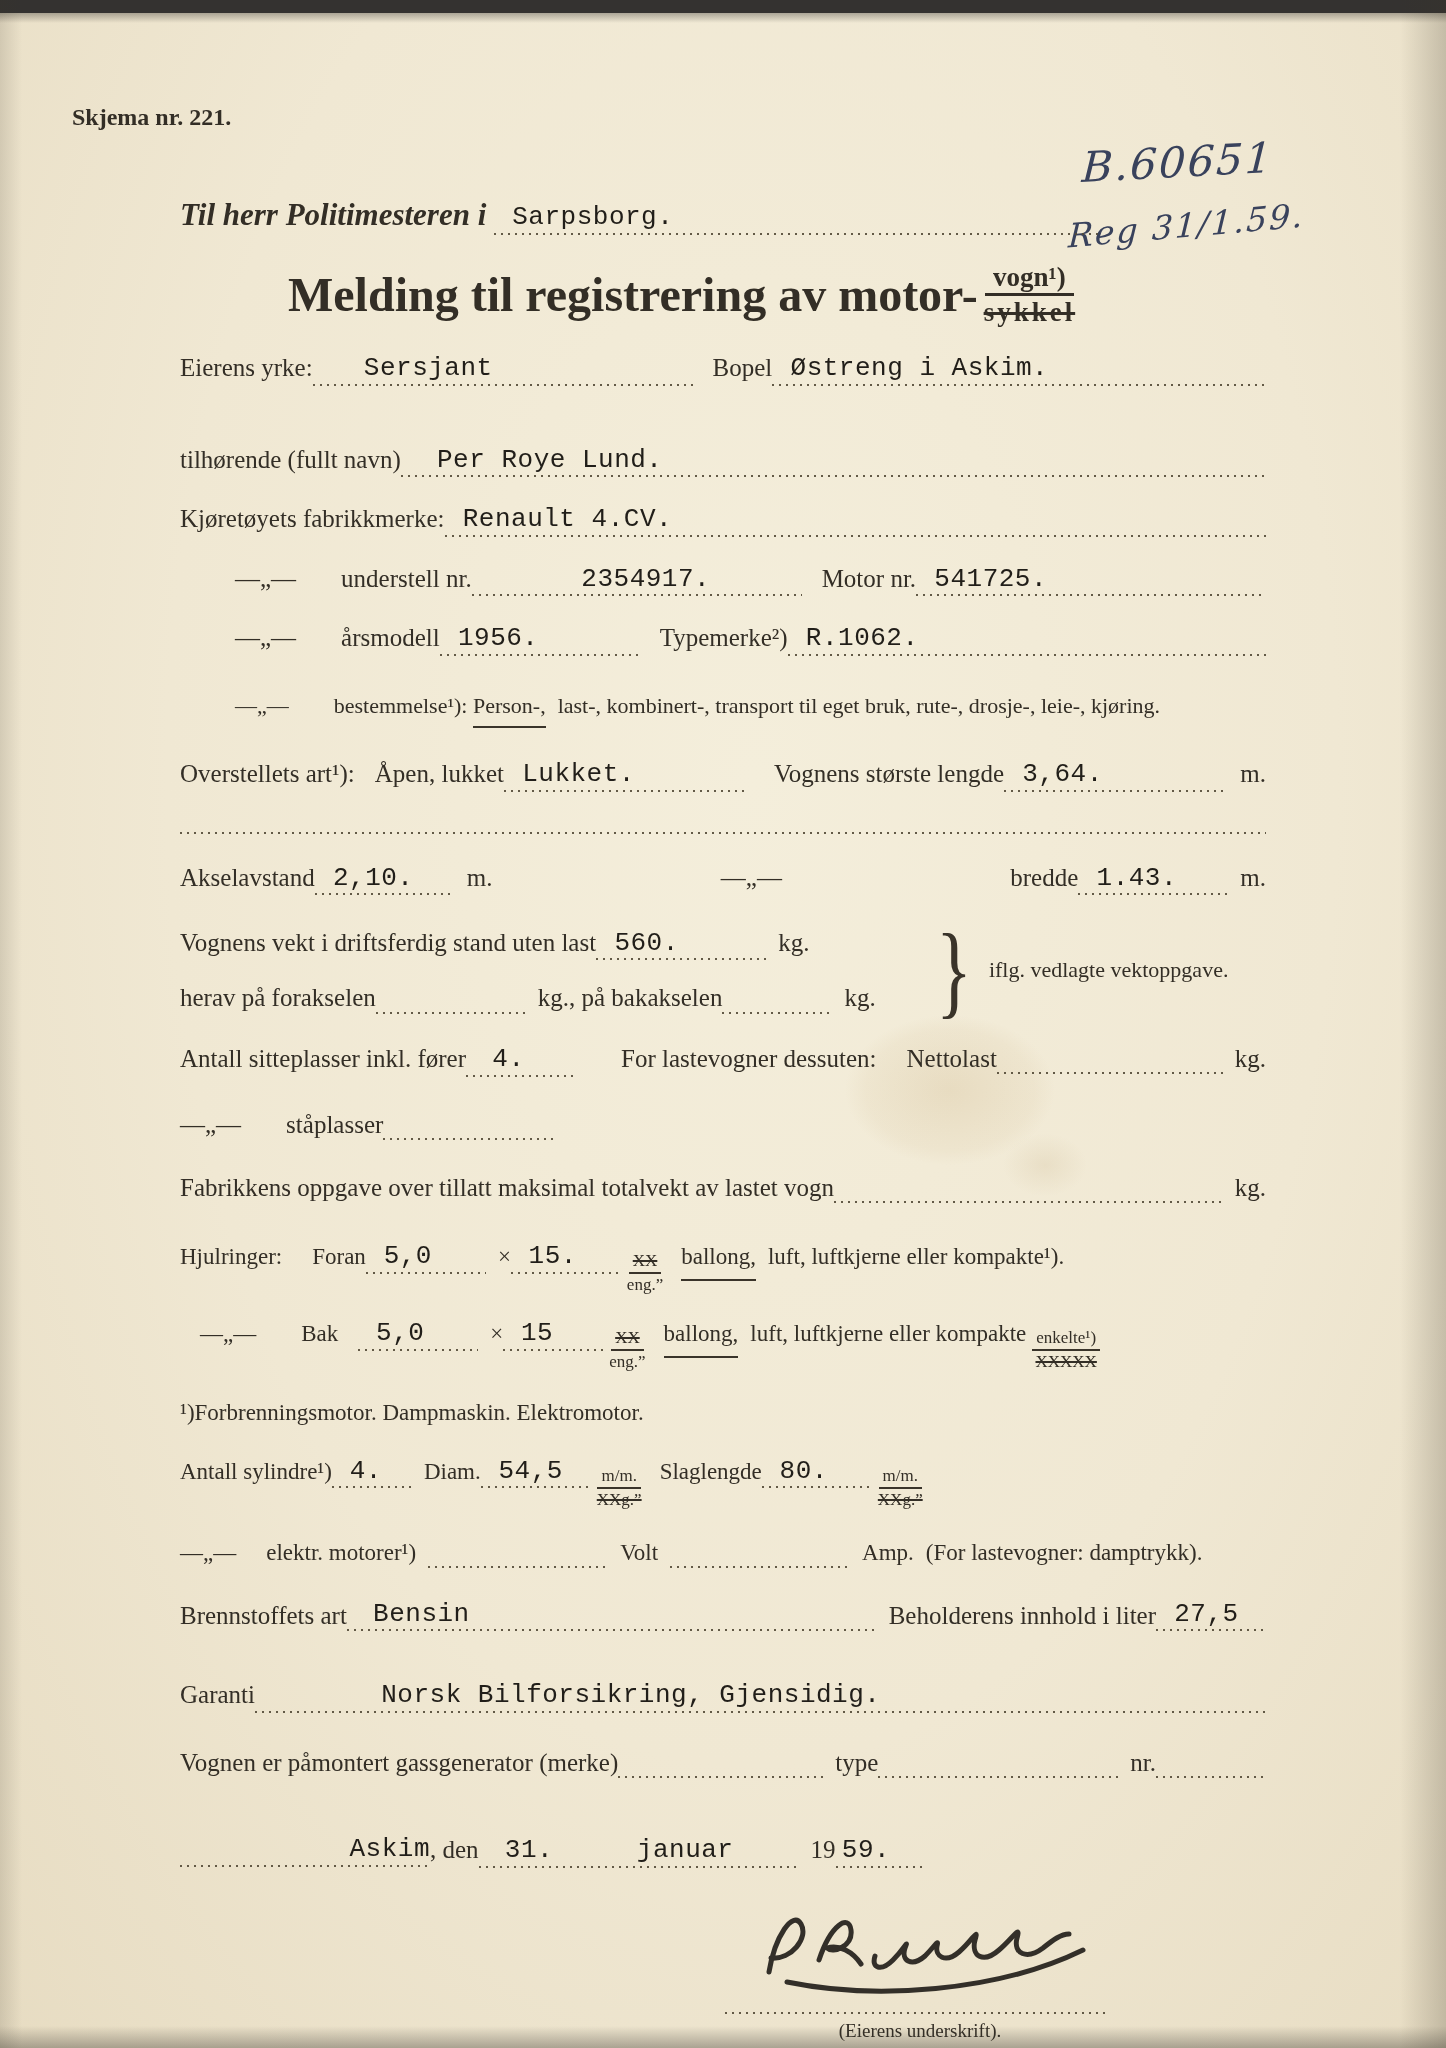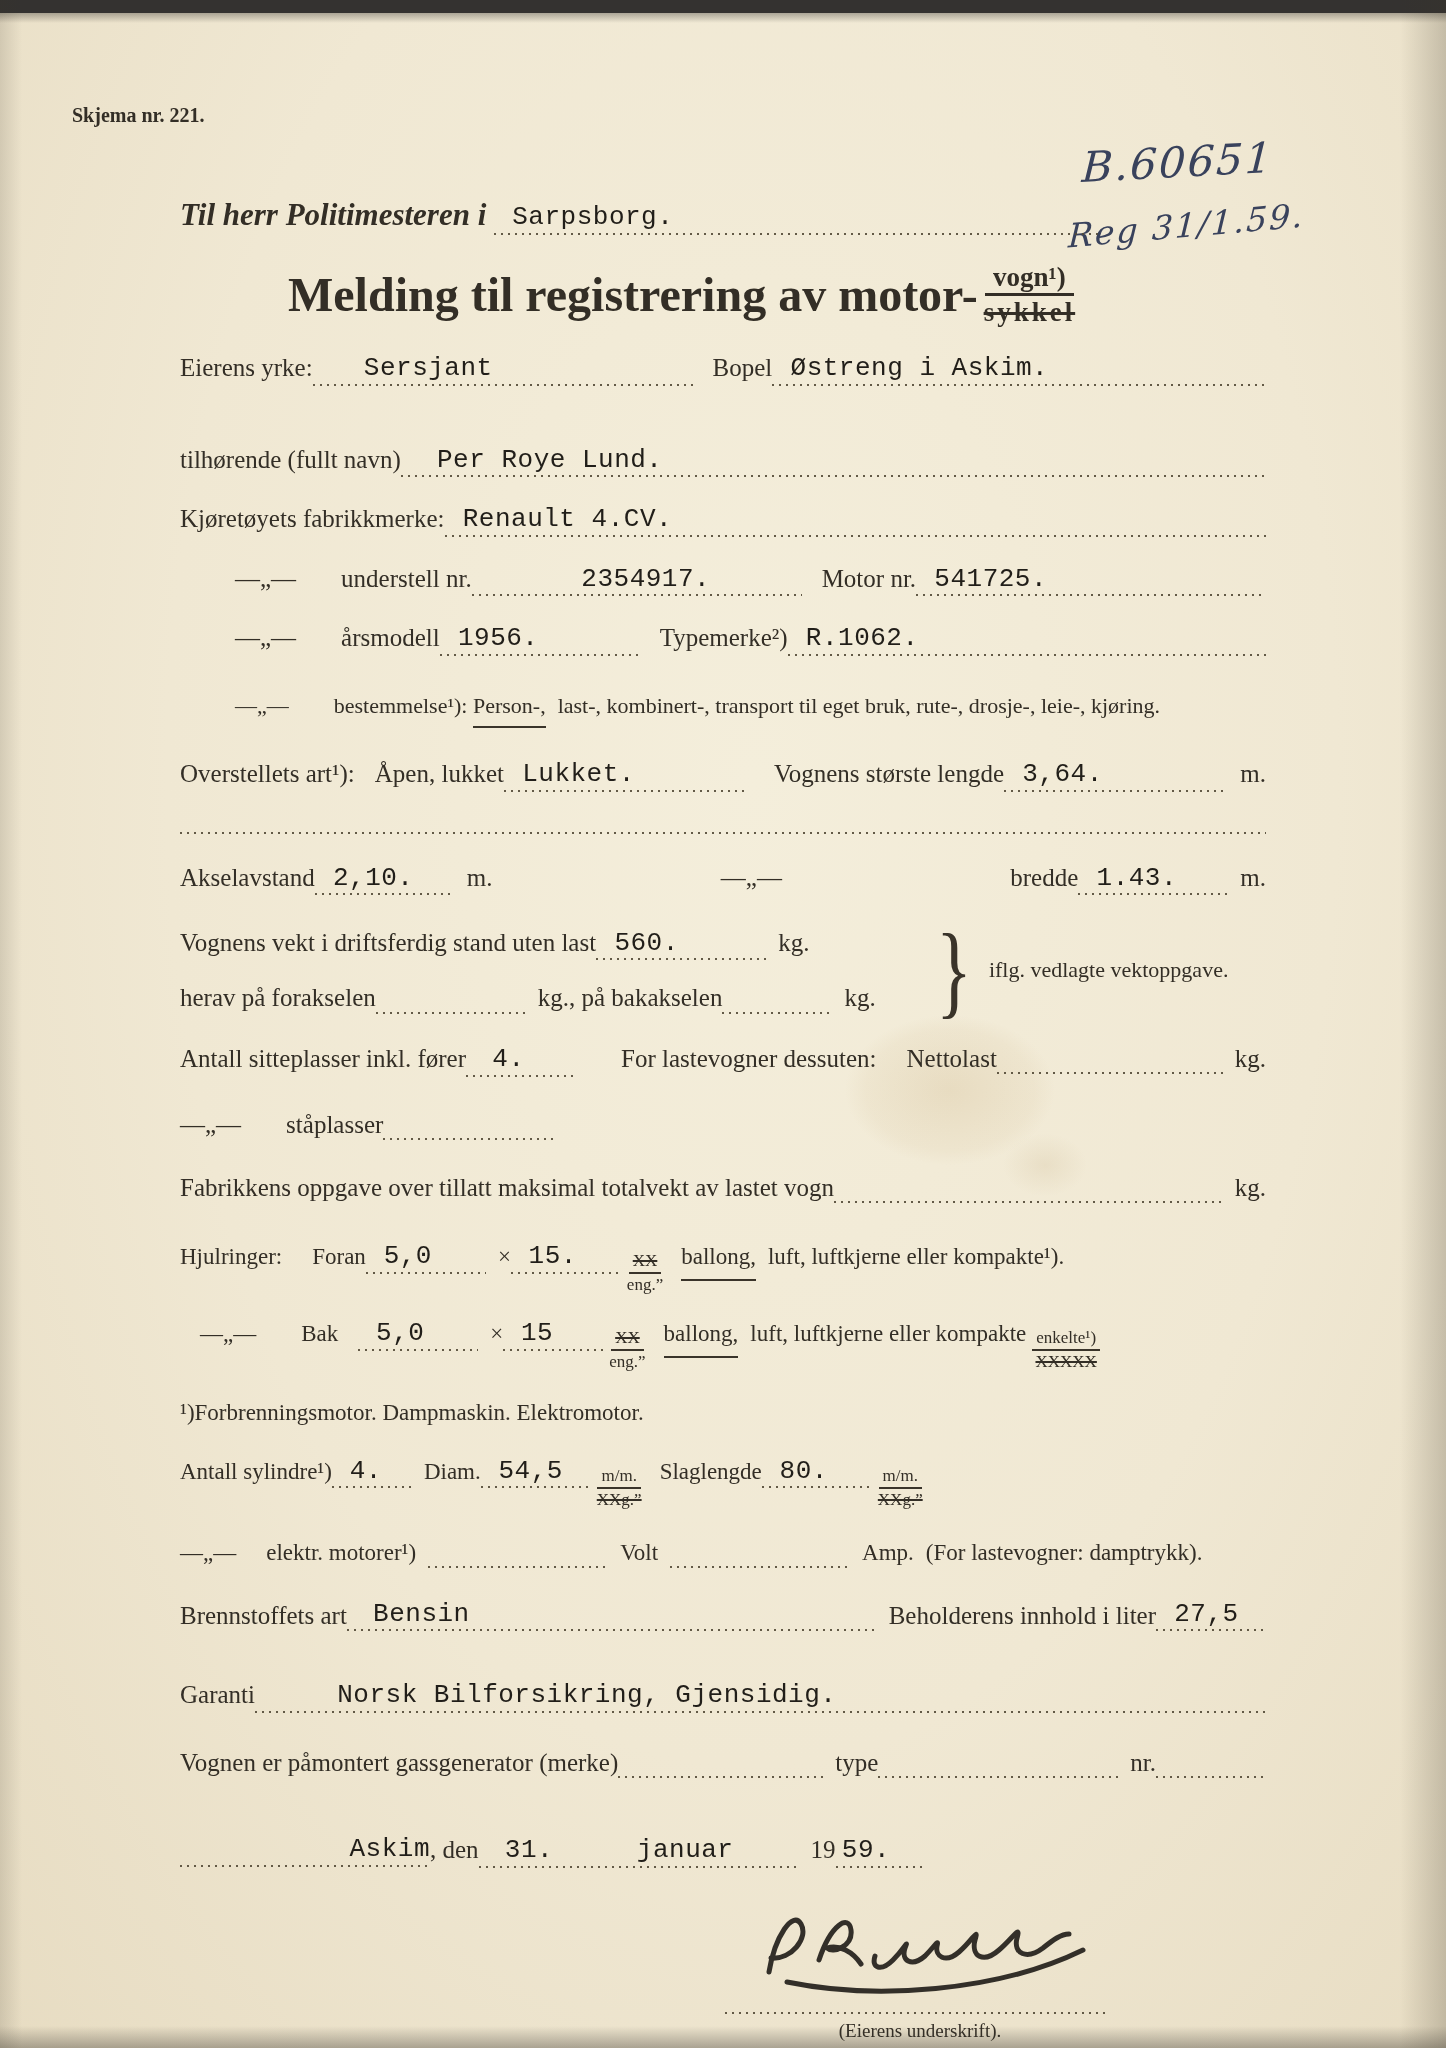"Skjema nr. 221." .form-number { font-size: 20px -> 24px }
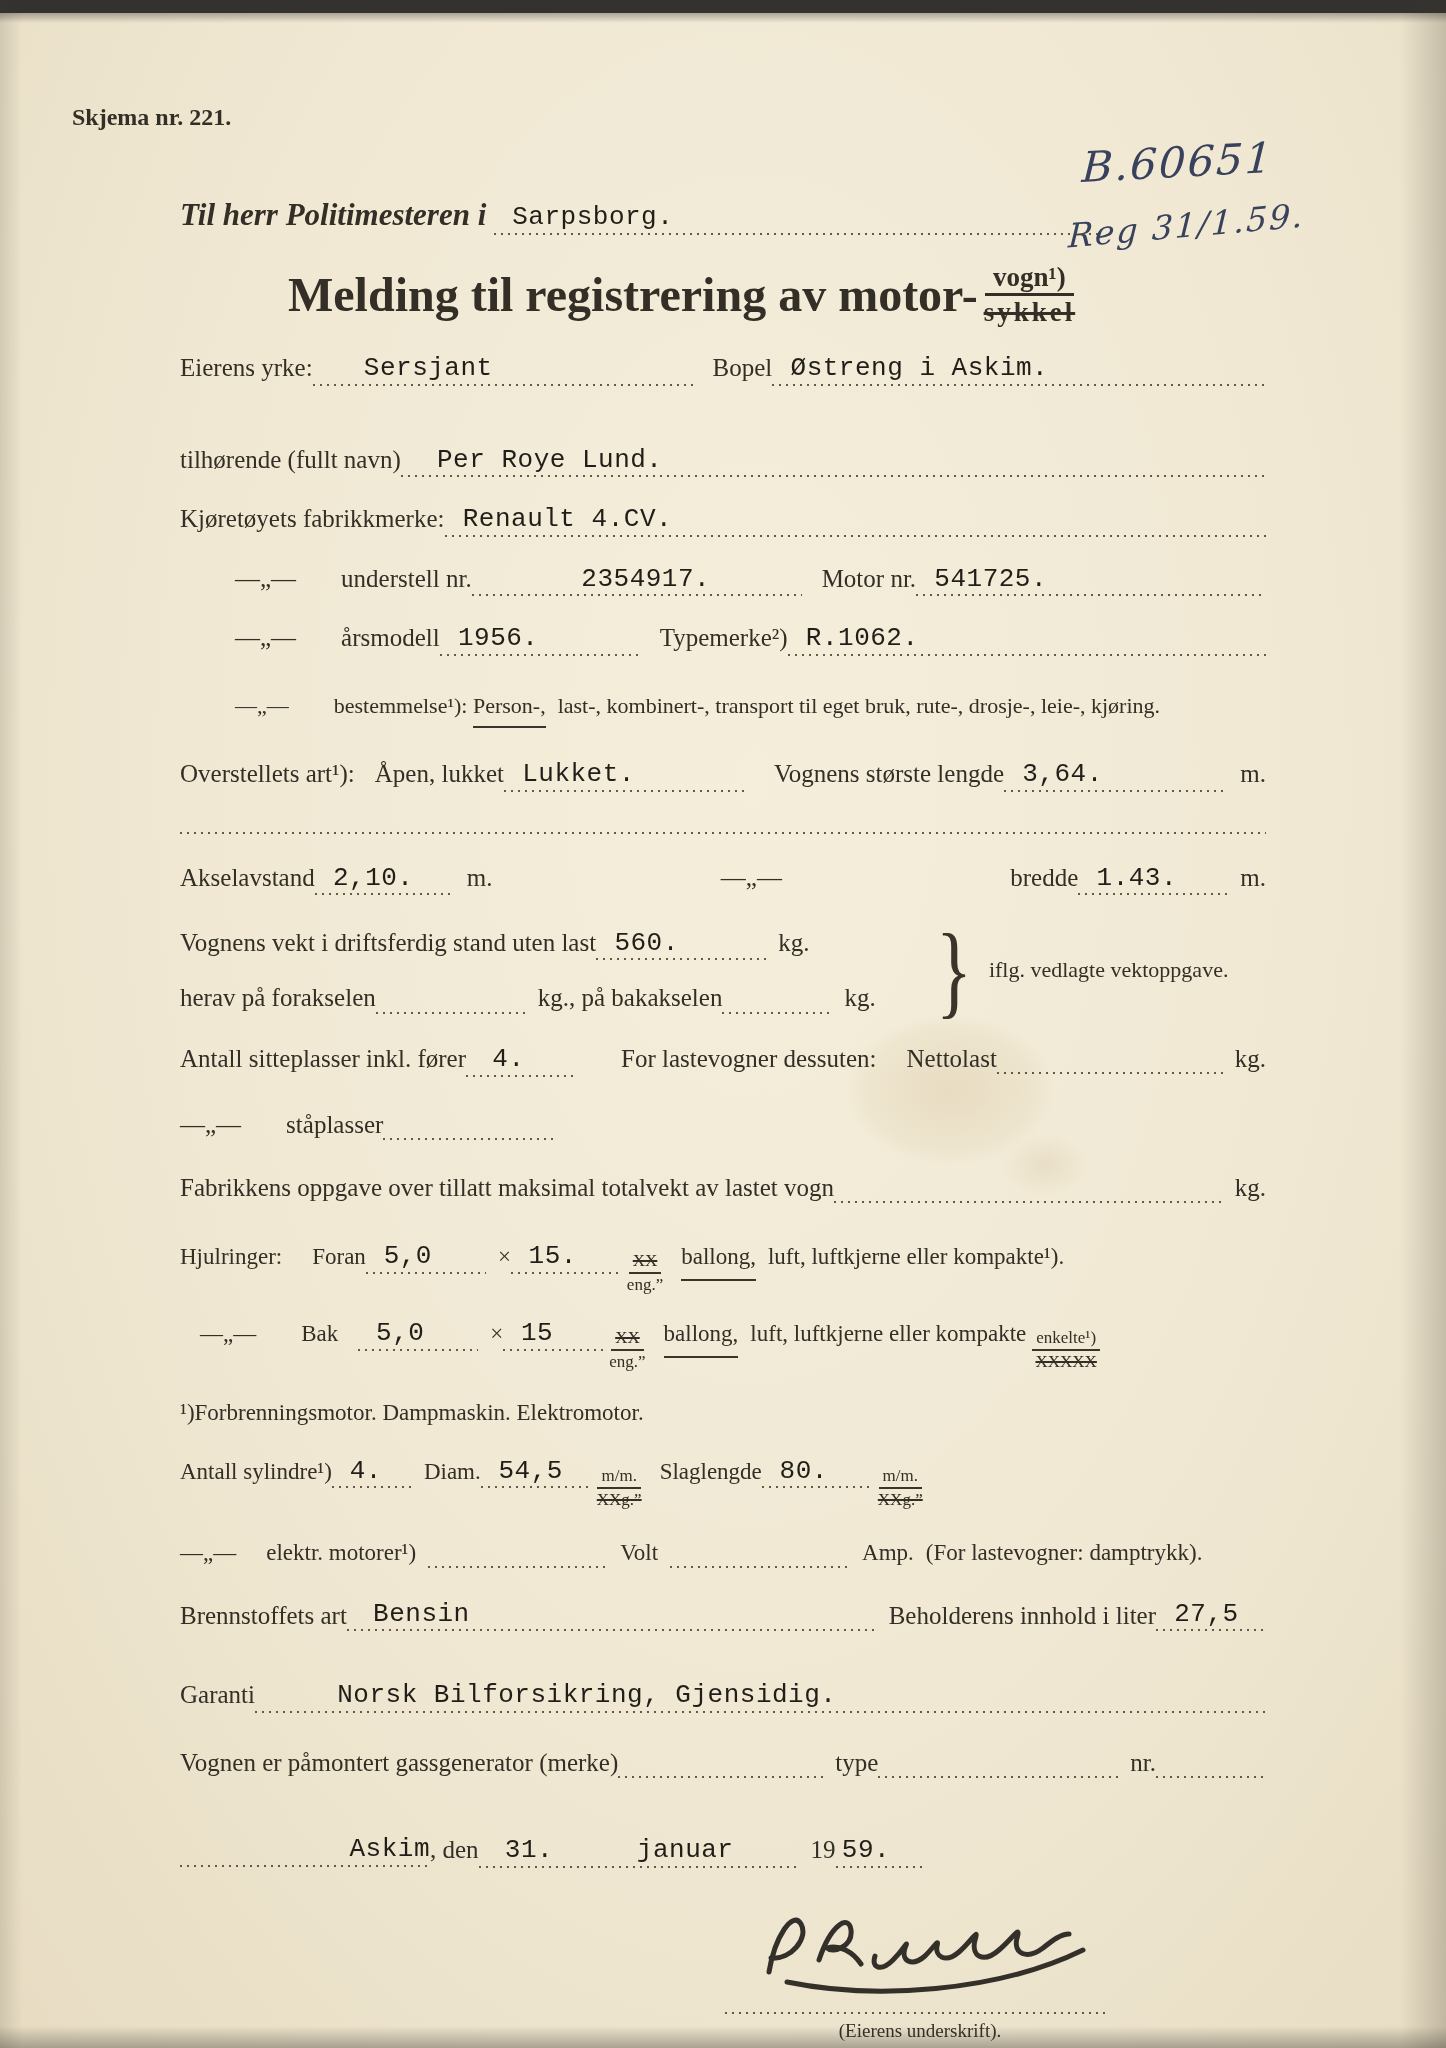"Norsk Bilforsikring, Gjensidig." span.typed { margin-left: 76px -> 120px }
